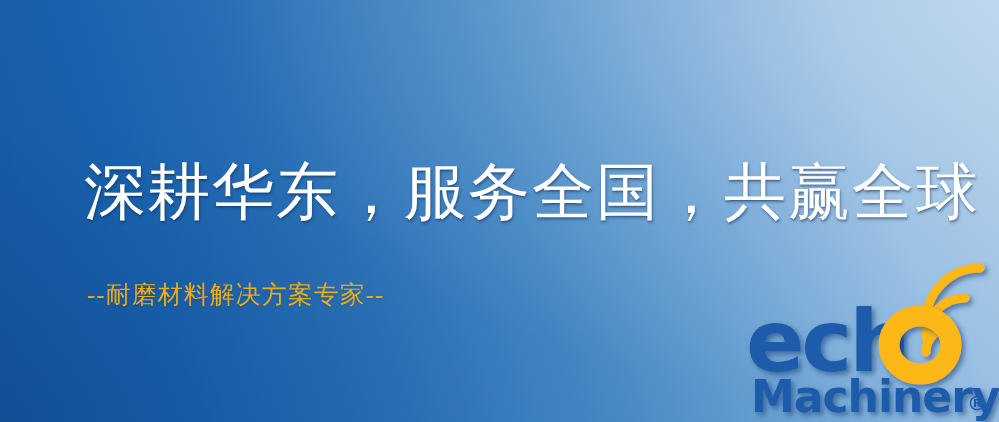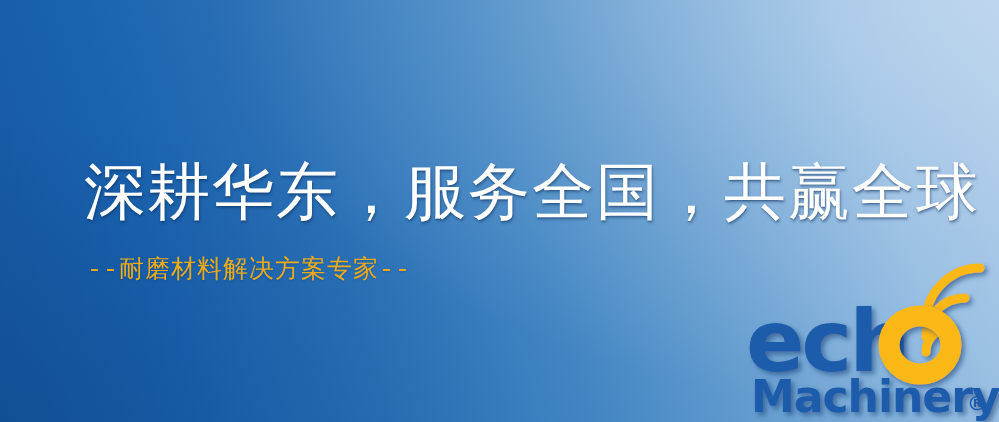"--耐磨材料解决方案专家--" .subtitle { font-family: Liberation Mono, monospace -> Liberation Serif, serif; top: 256px -> 280px }
